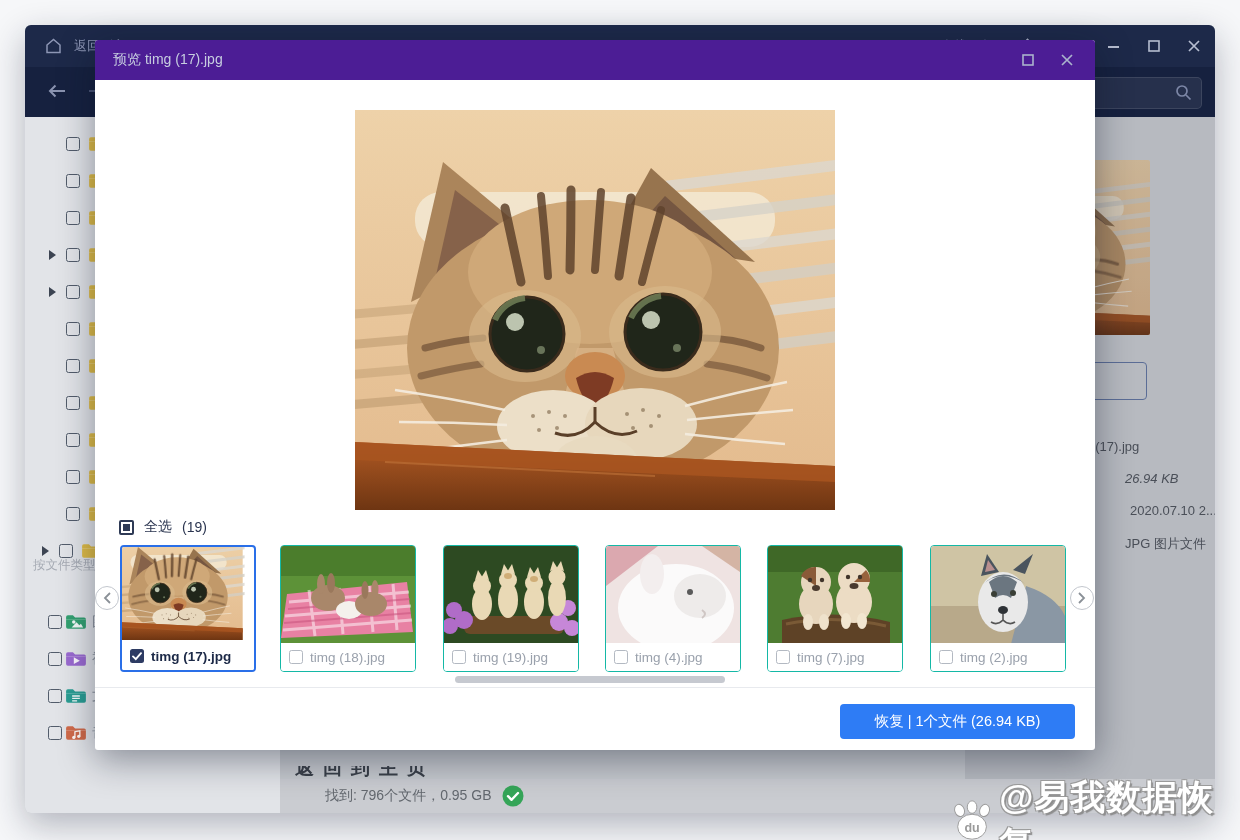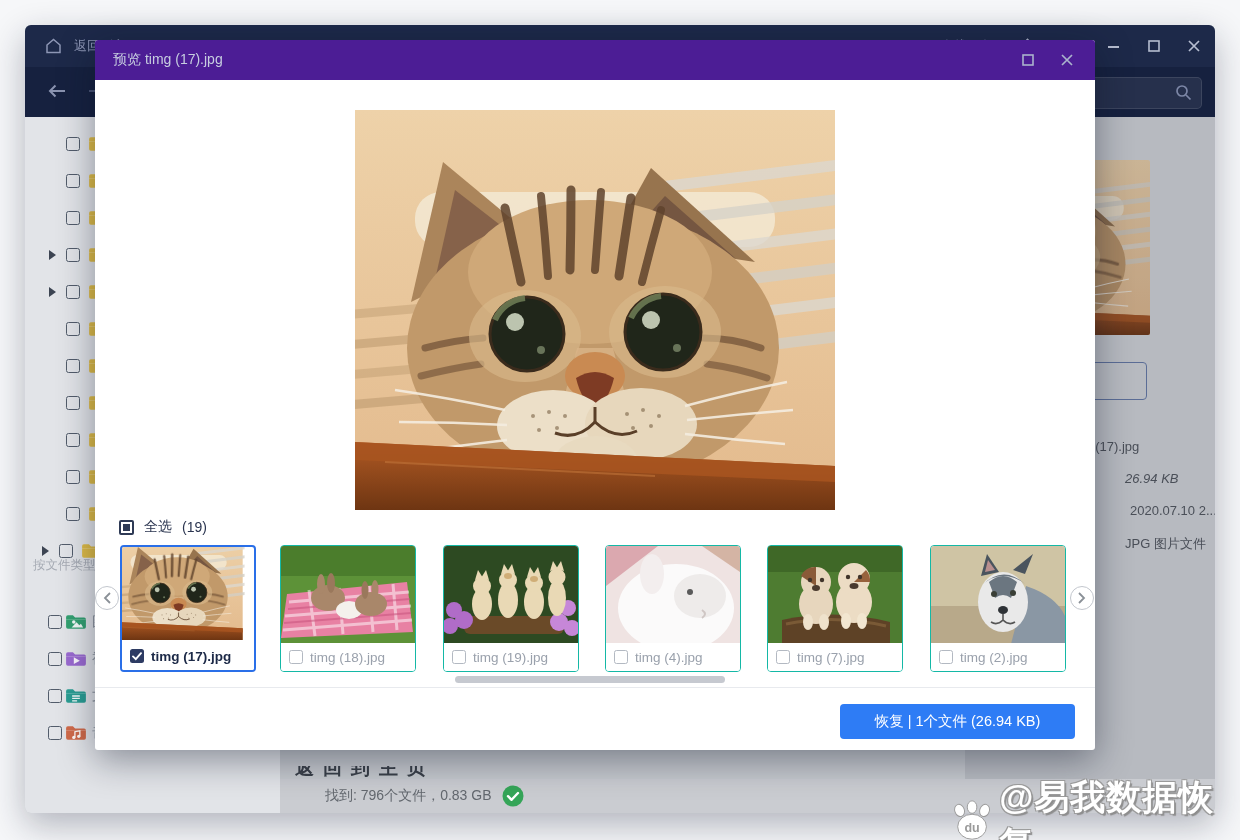"找到: 796个文件，0.83 GB" span.status-text { text: 0.83 -> 0.95 }
